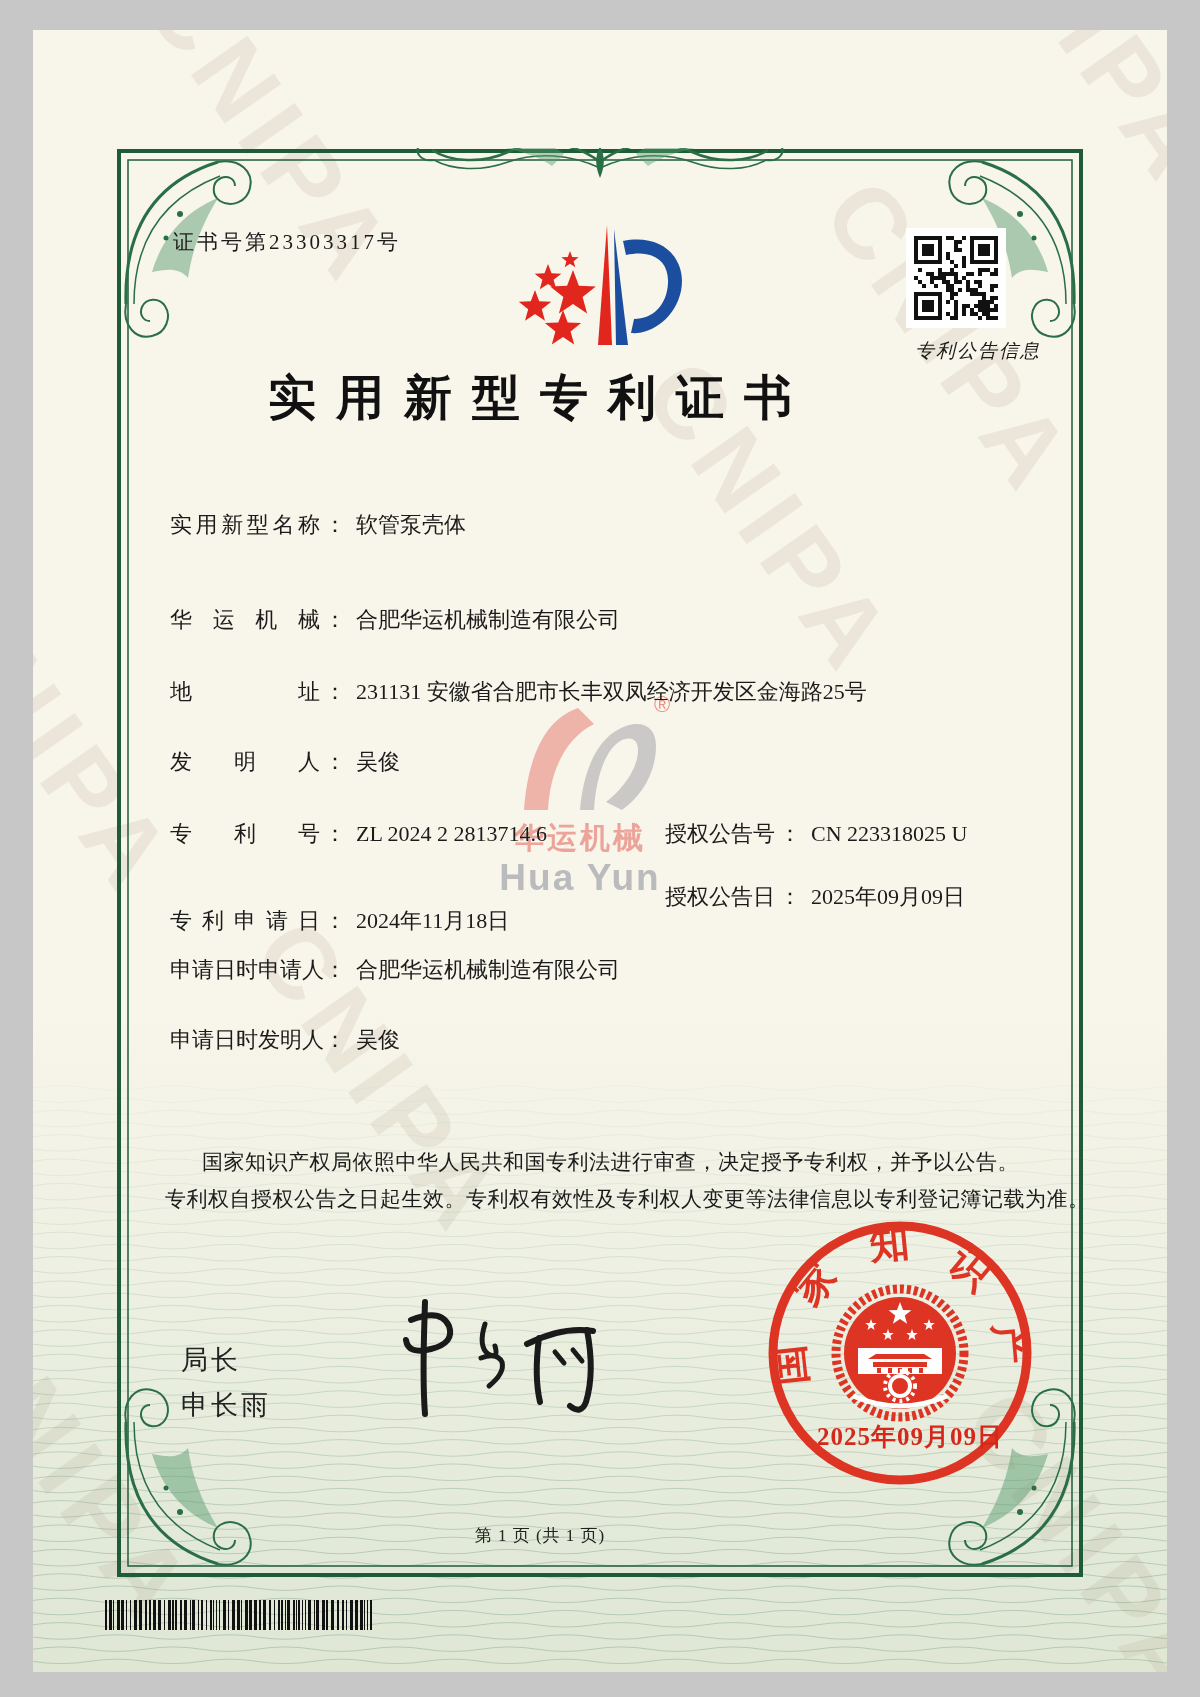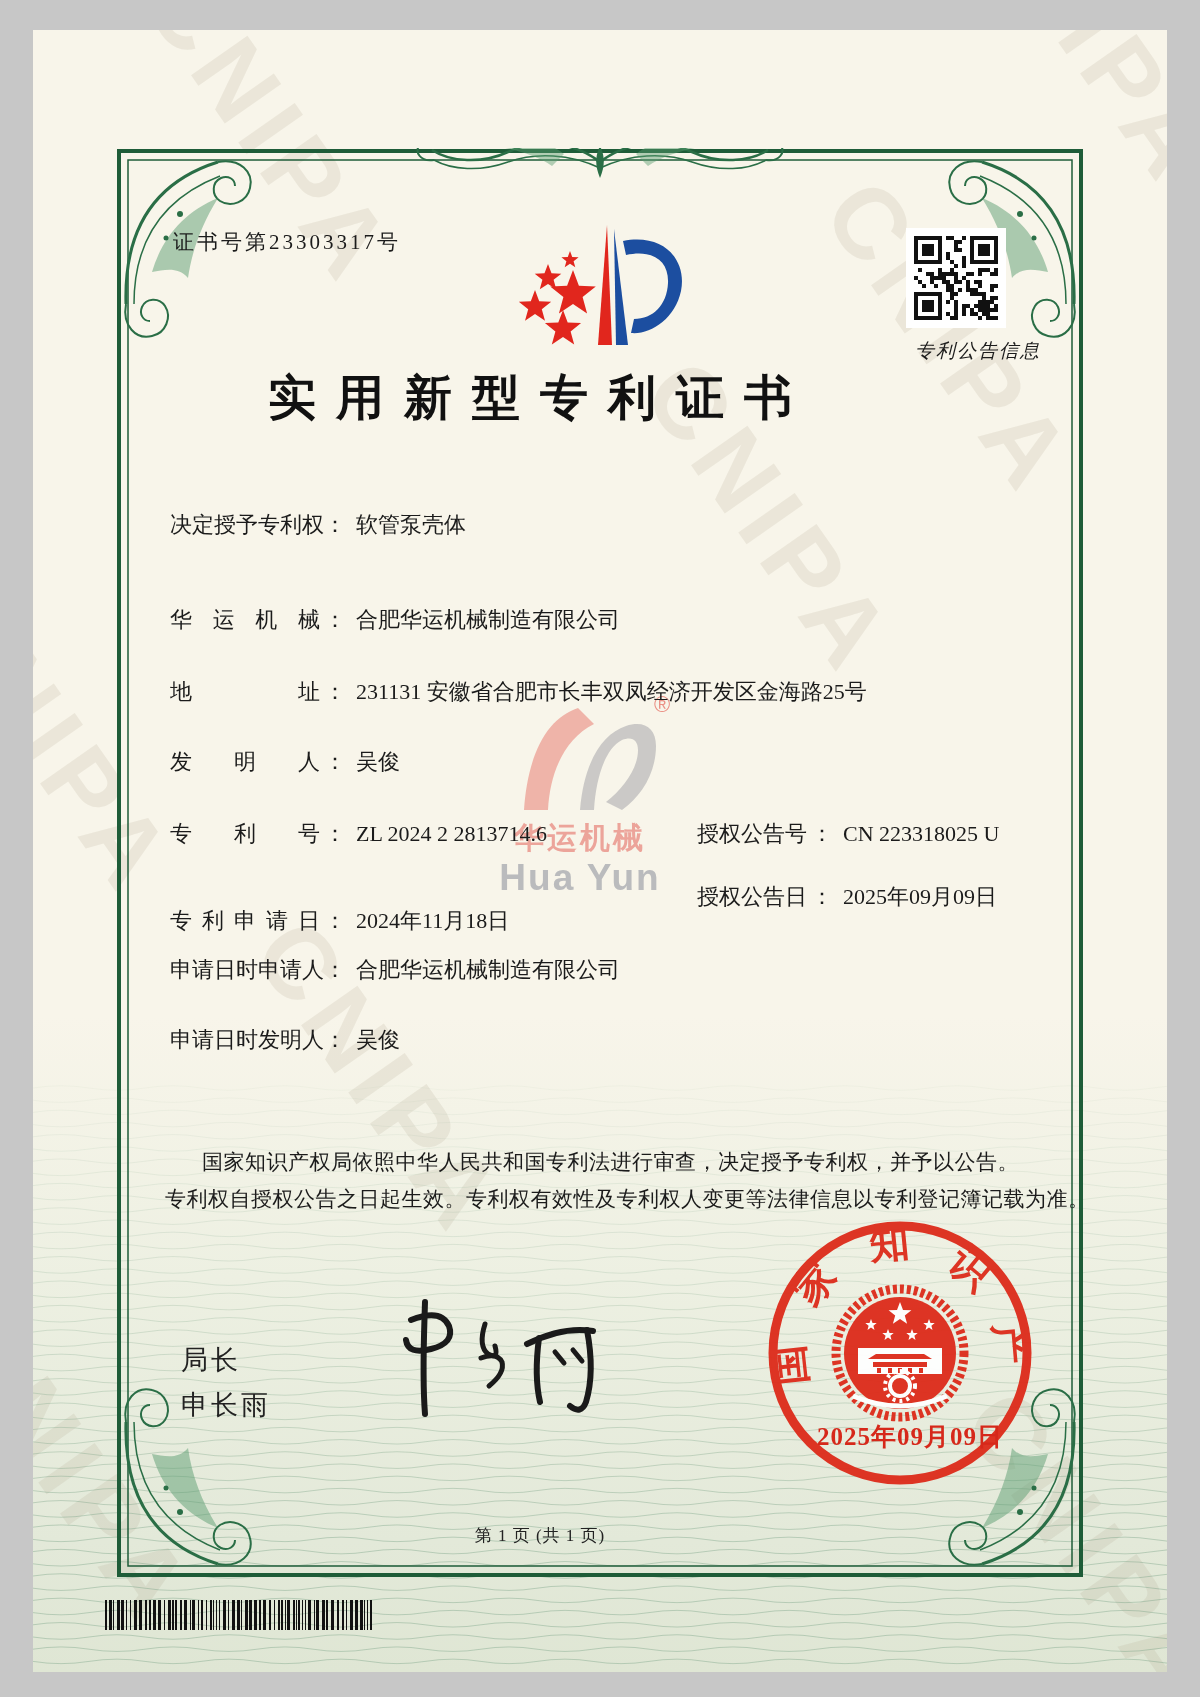"决定授予专利权" span.lbl { text: 决定授予专利权 -> 实用新型名称 }
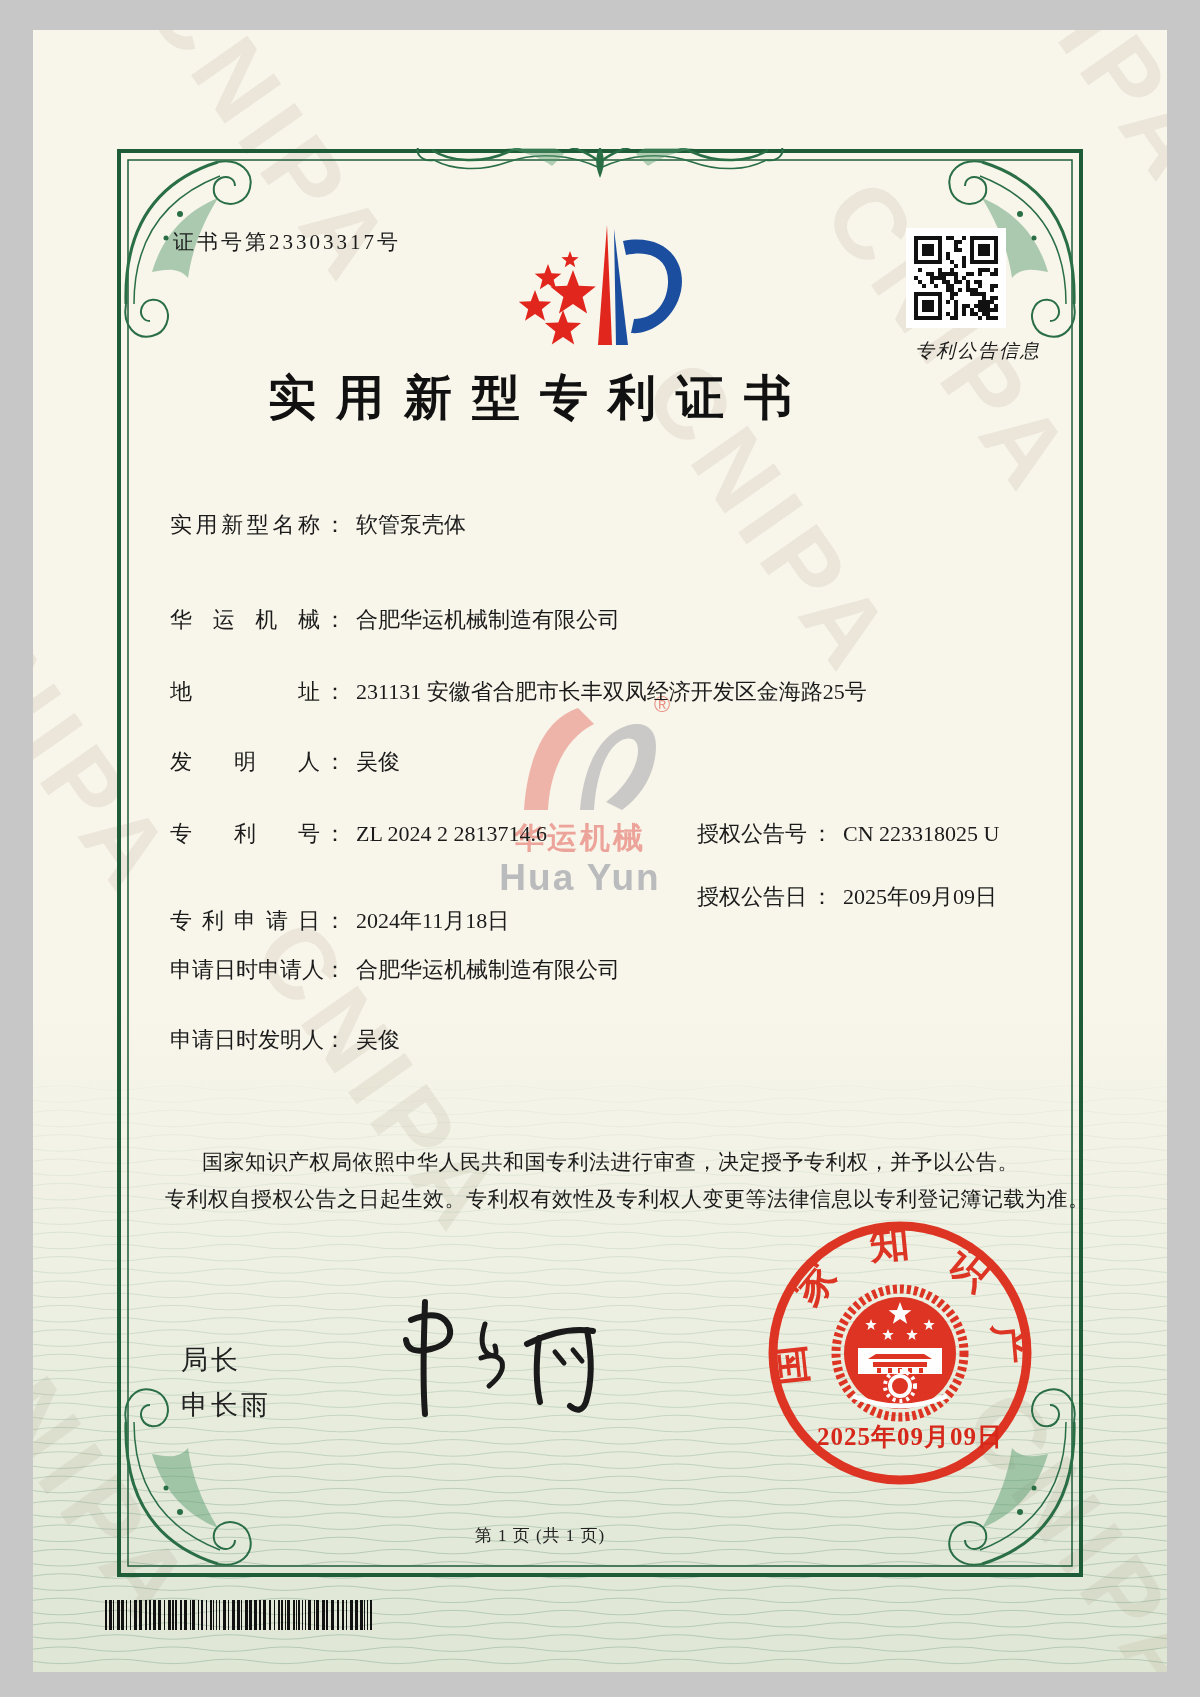"授权公告号" .lbl.nat { margin-left: 32px -> none }
